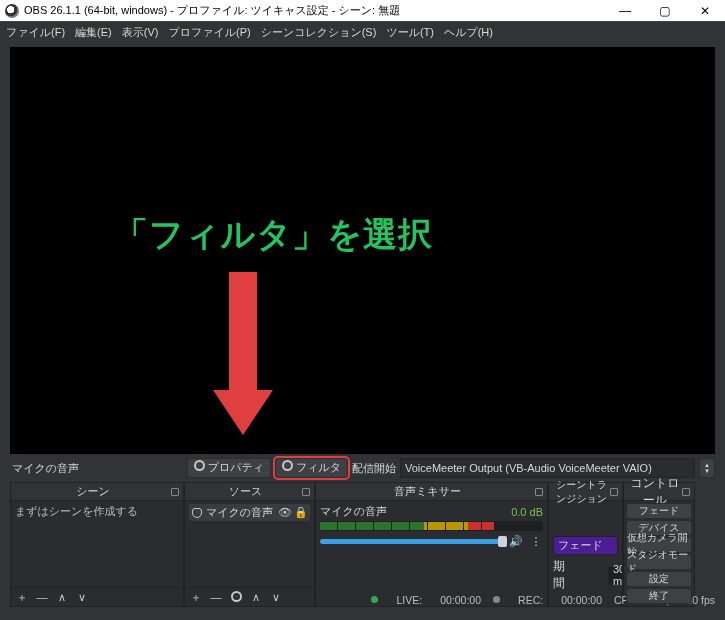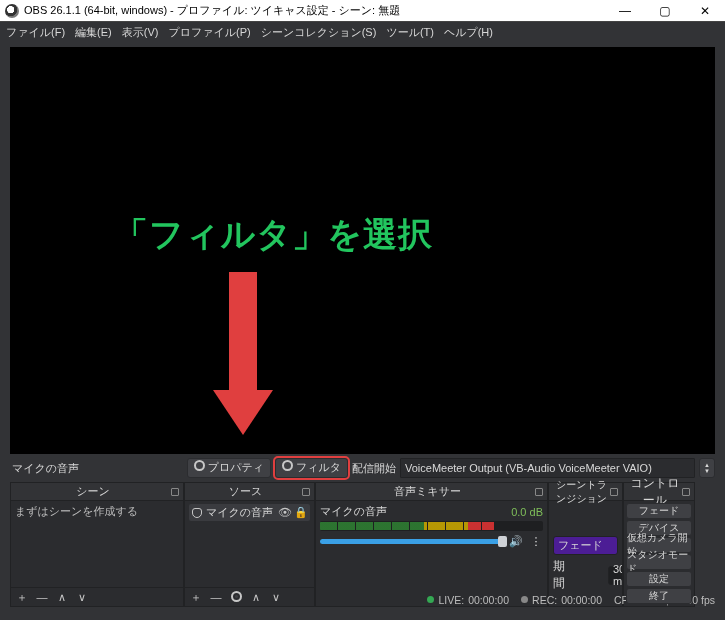"LIVE:" .statusbar .seg { gap: 4px -> 18px }
